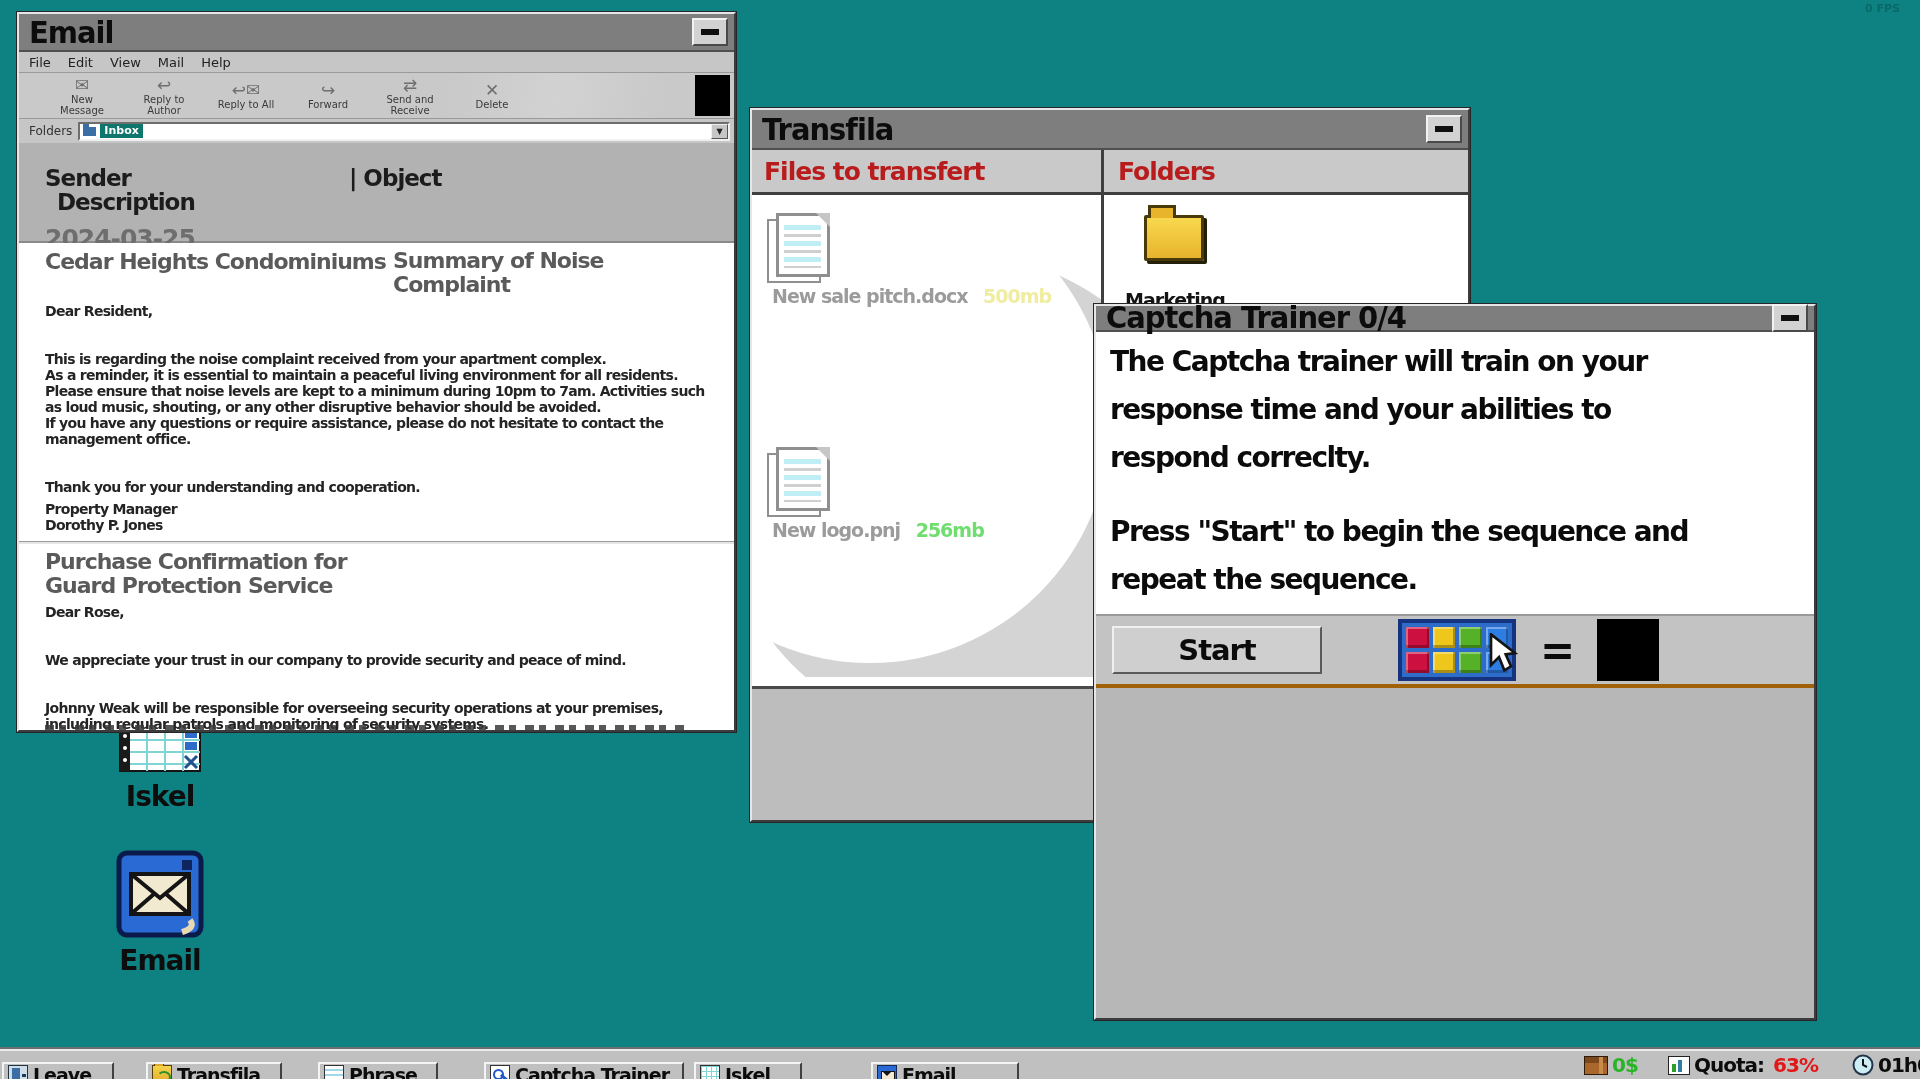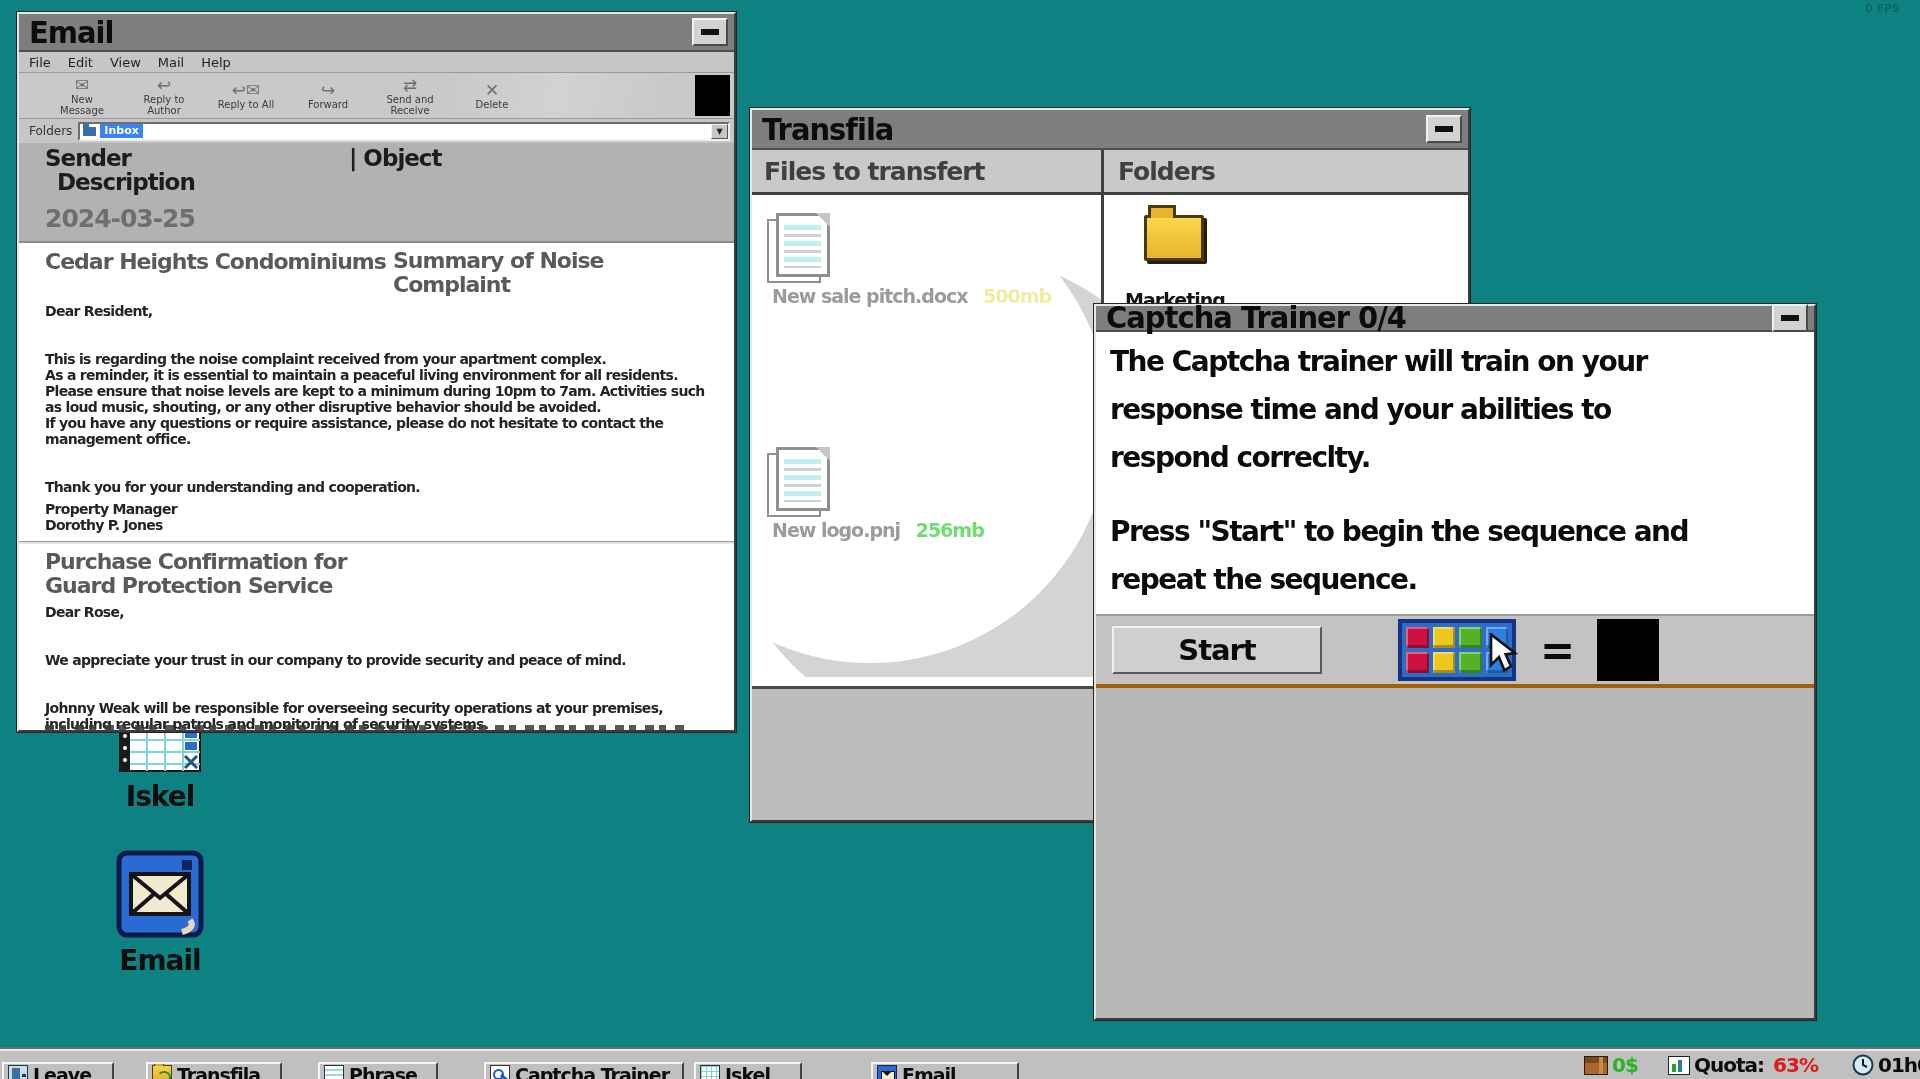"Inbox" .csel { background: #3b82f6 -> #0f766e }
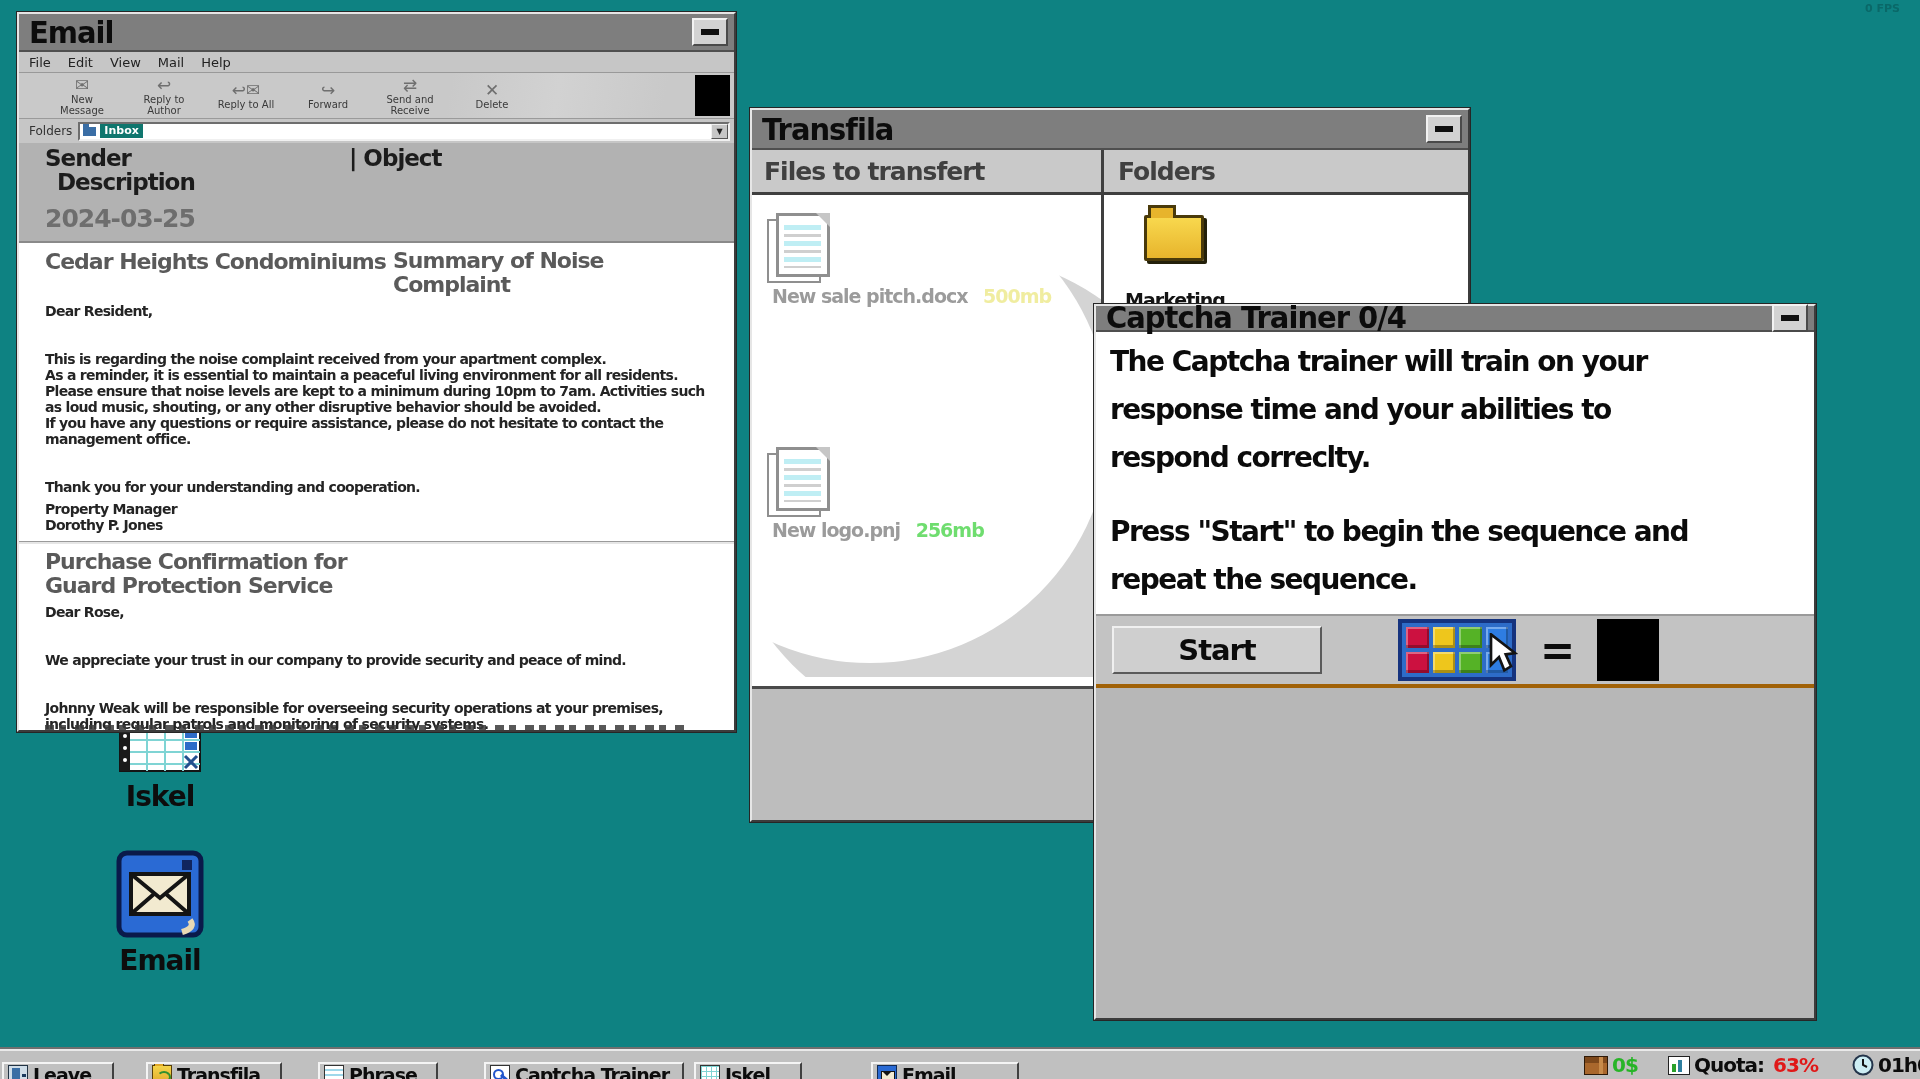"Sender" .listhead { padding: 2px 10px 0 26px -> 22px 10px 0 26px }
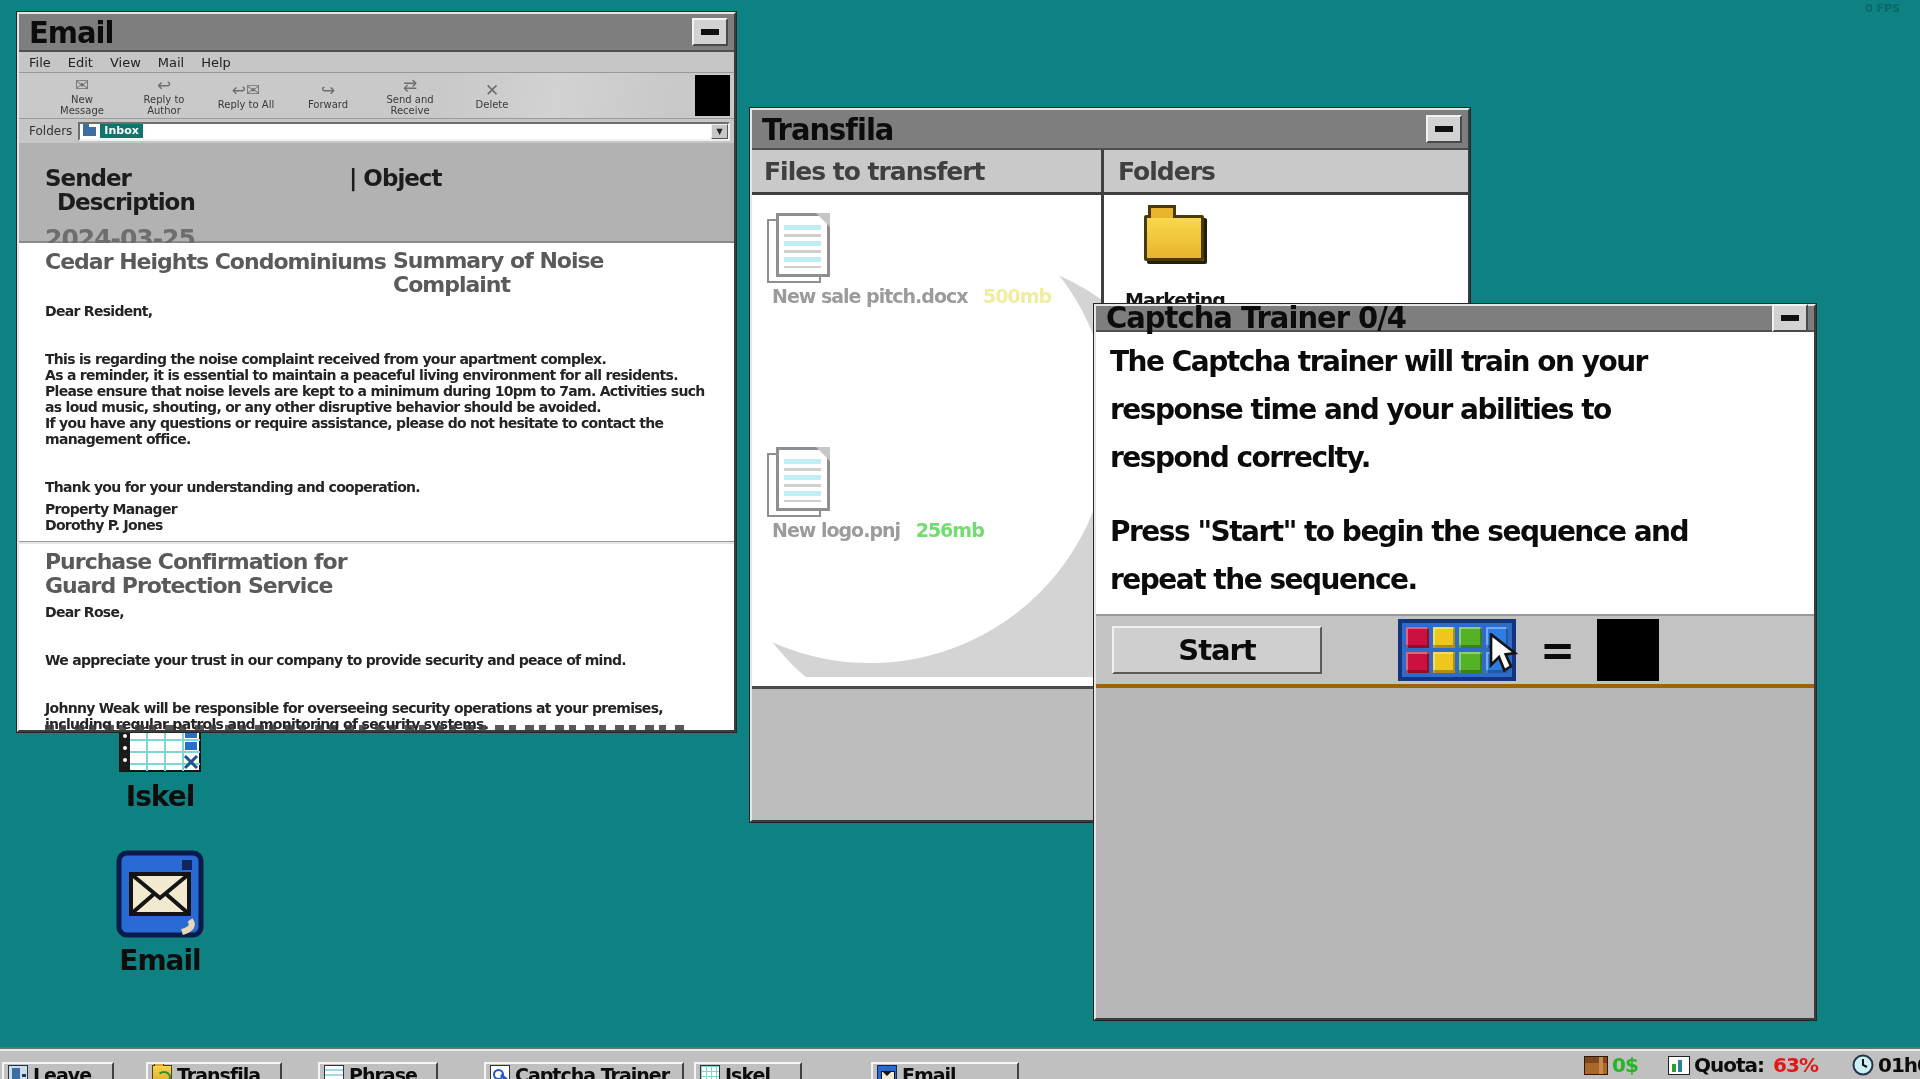"Files to transfert" .thtext { color: #404040 -> #b91c1c }
